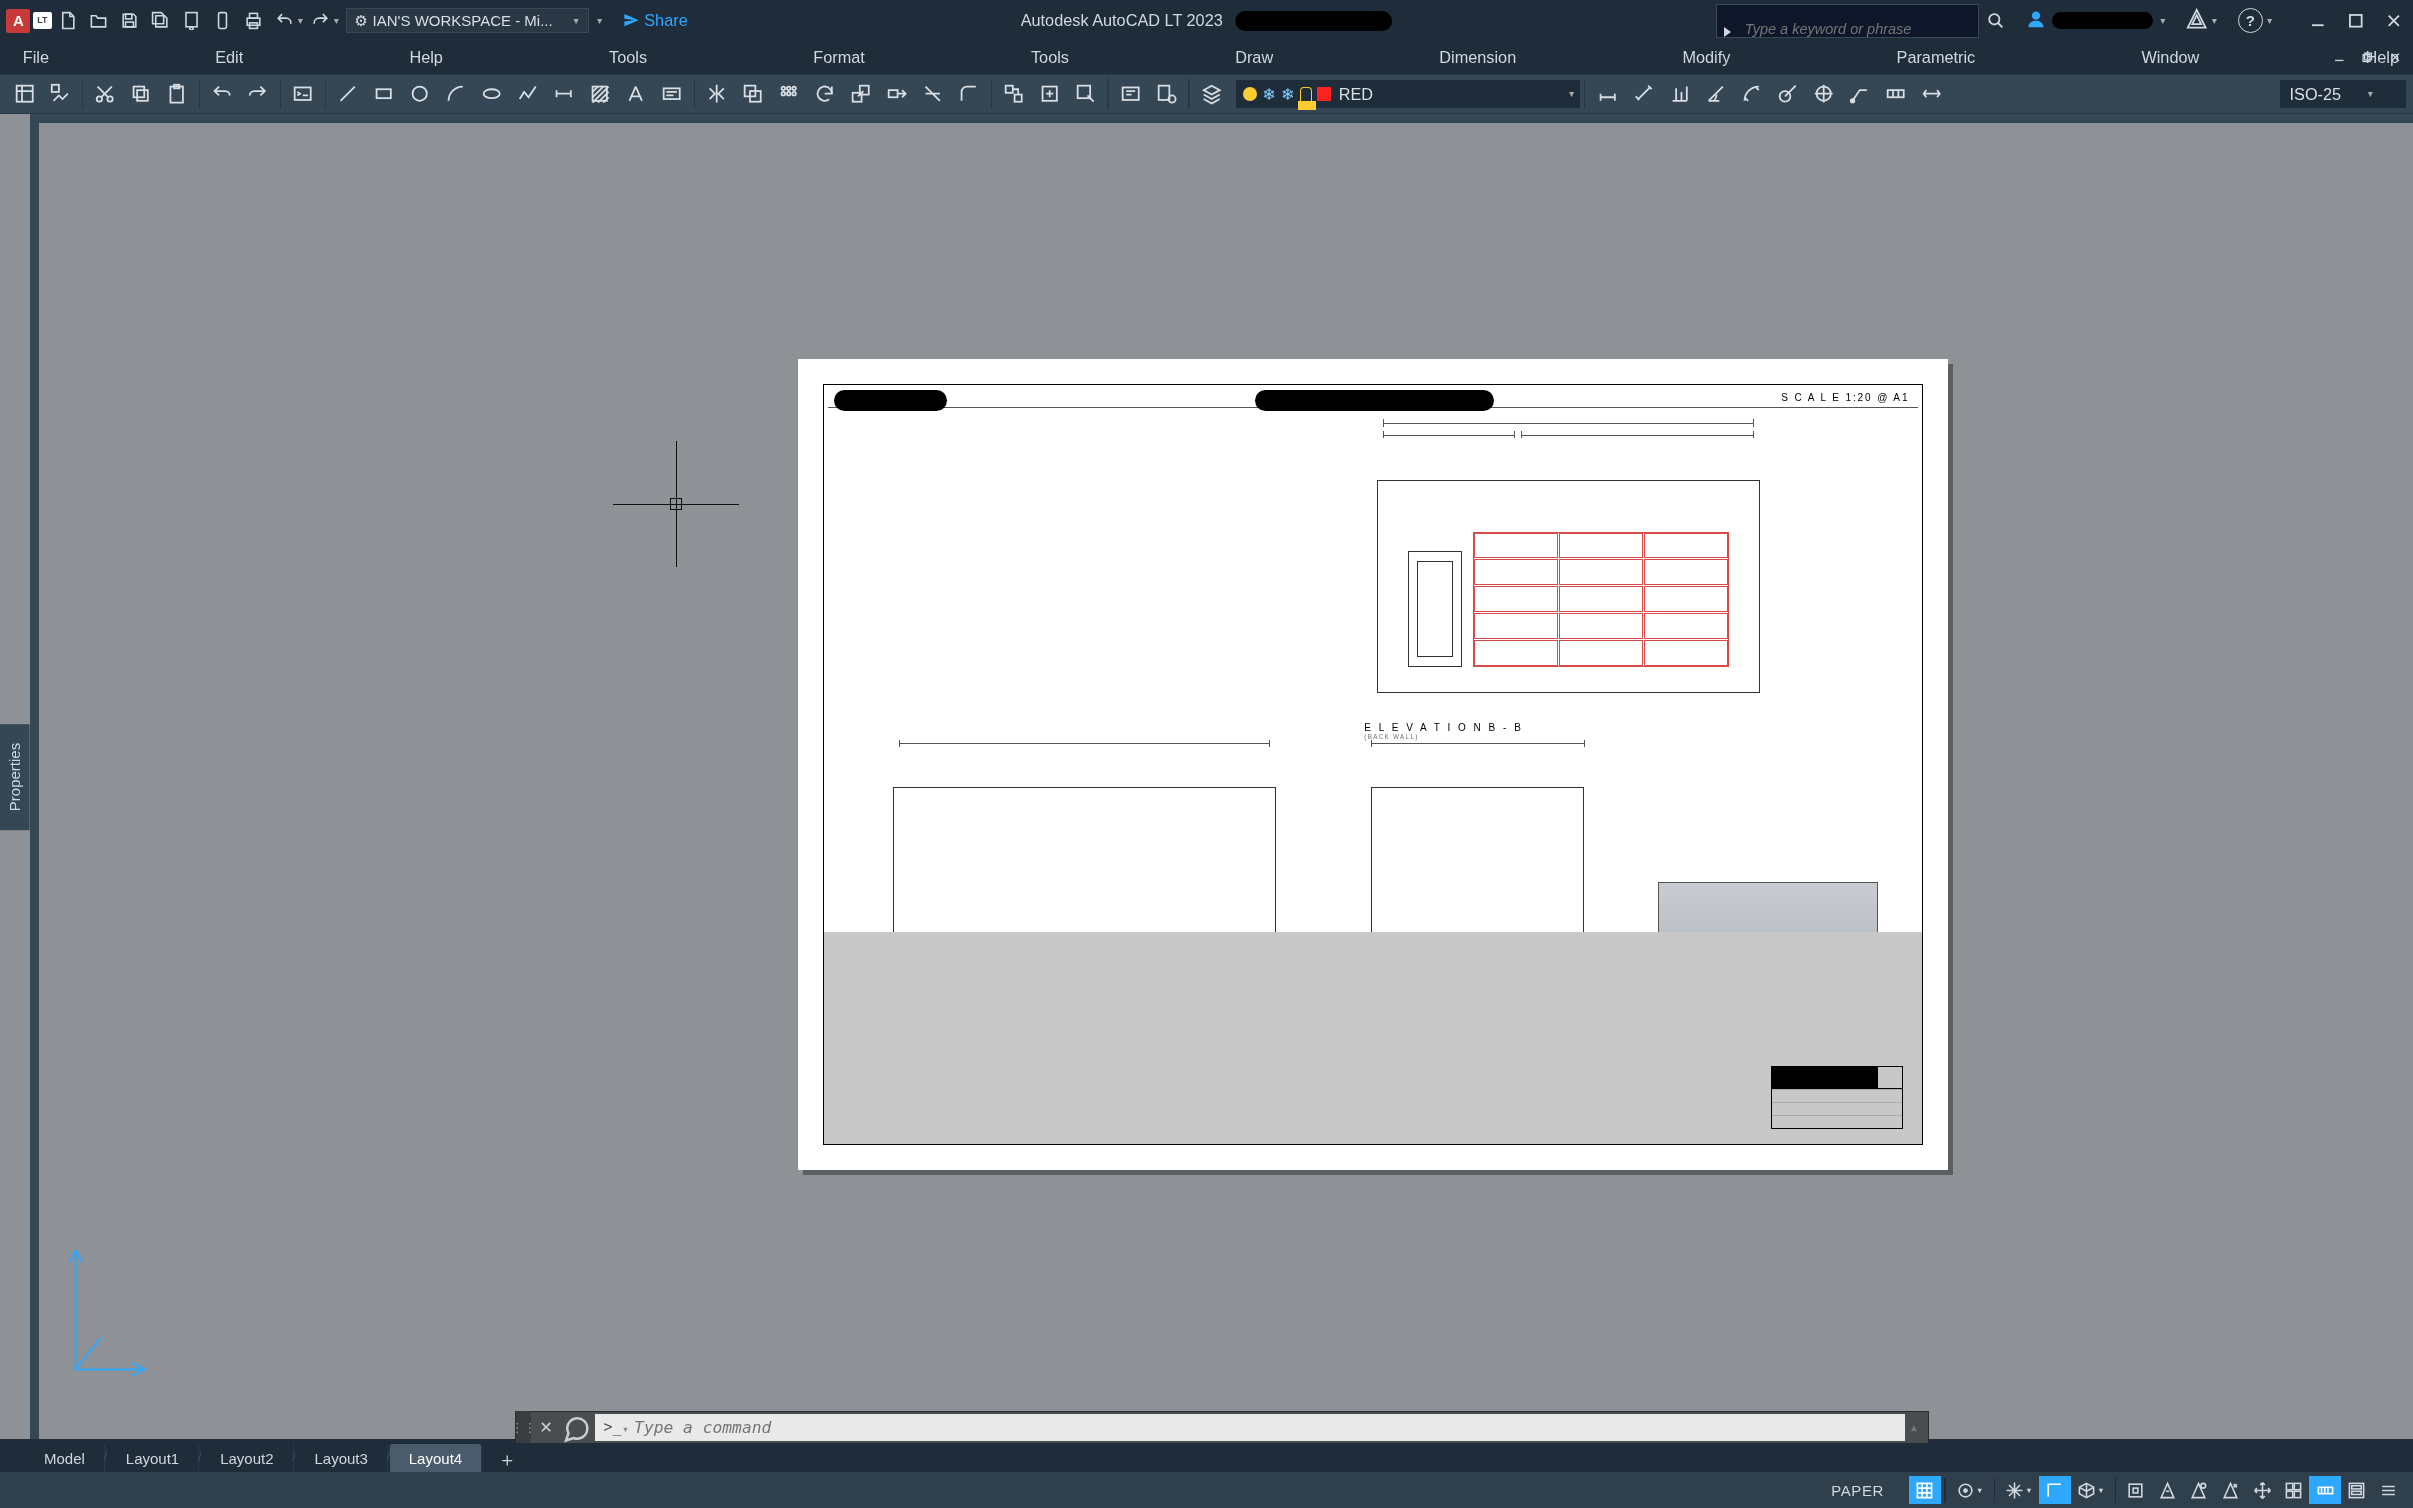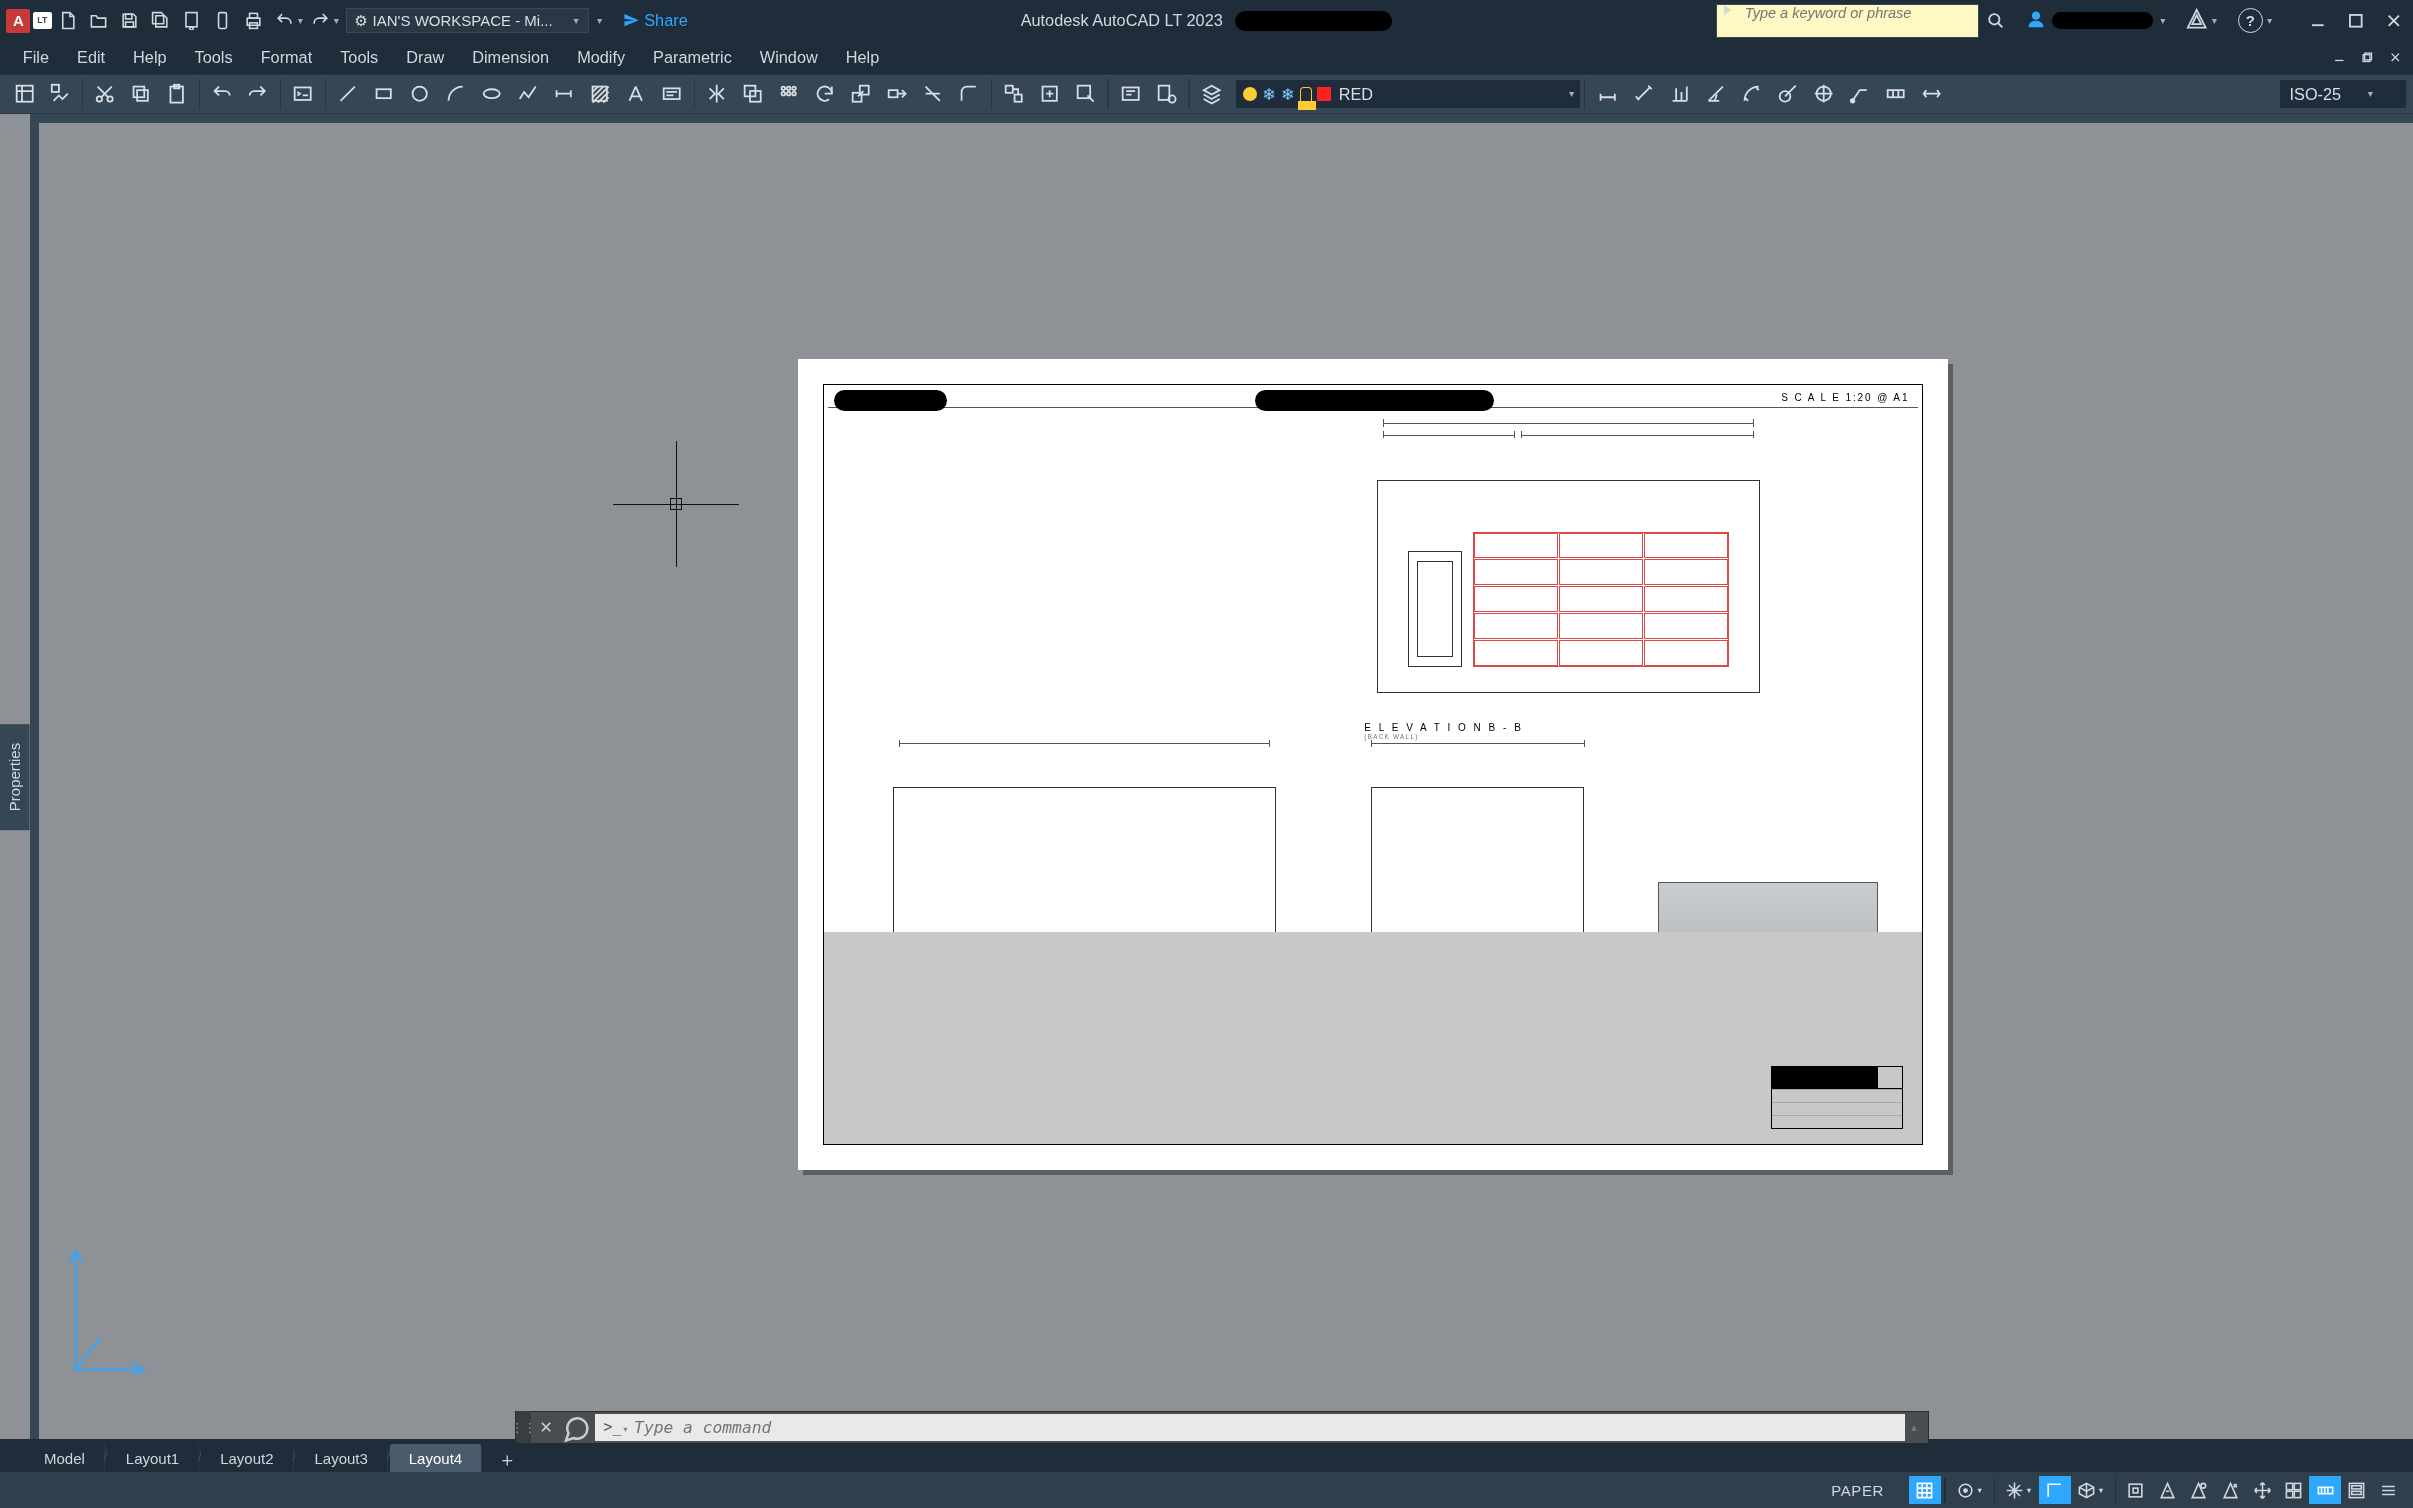"Type a keyword or phrase" .search-wrap { align-items: flex-start -> flex-end; background: #fef9c3 -> #0f172a }
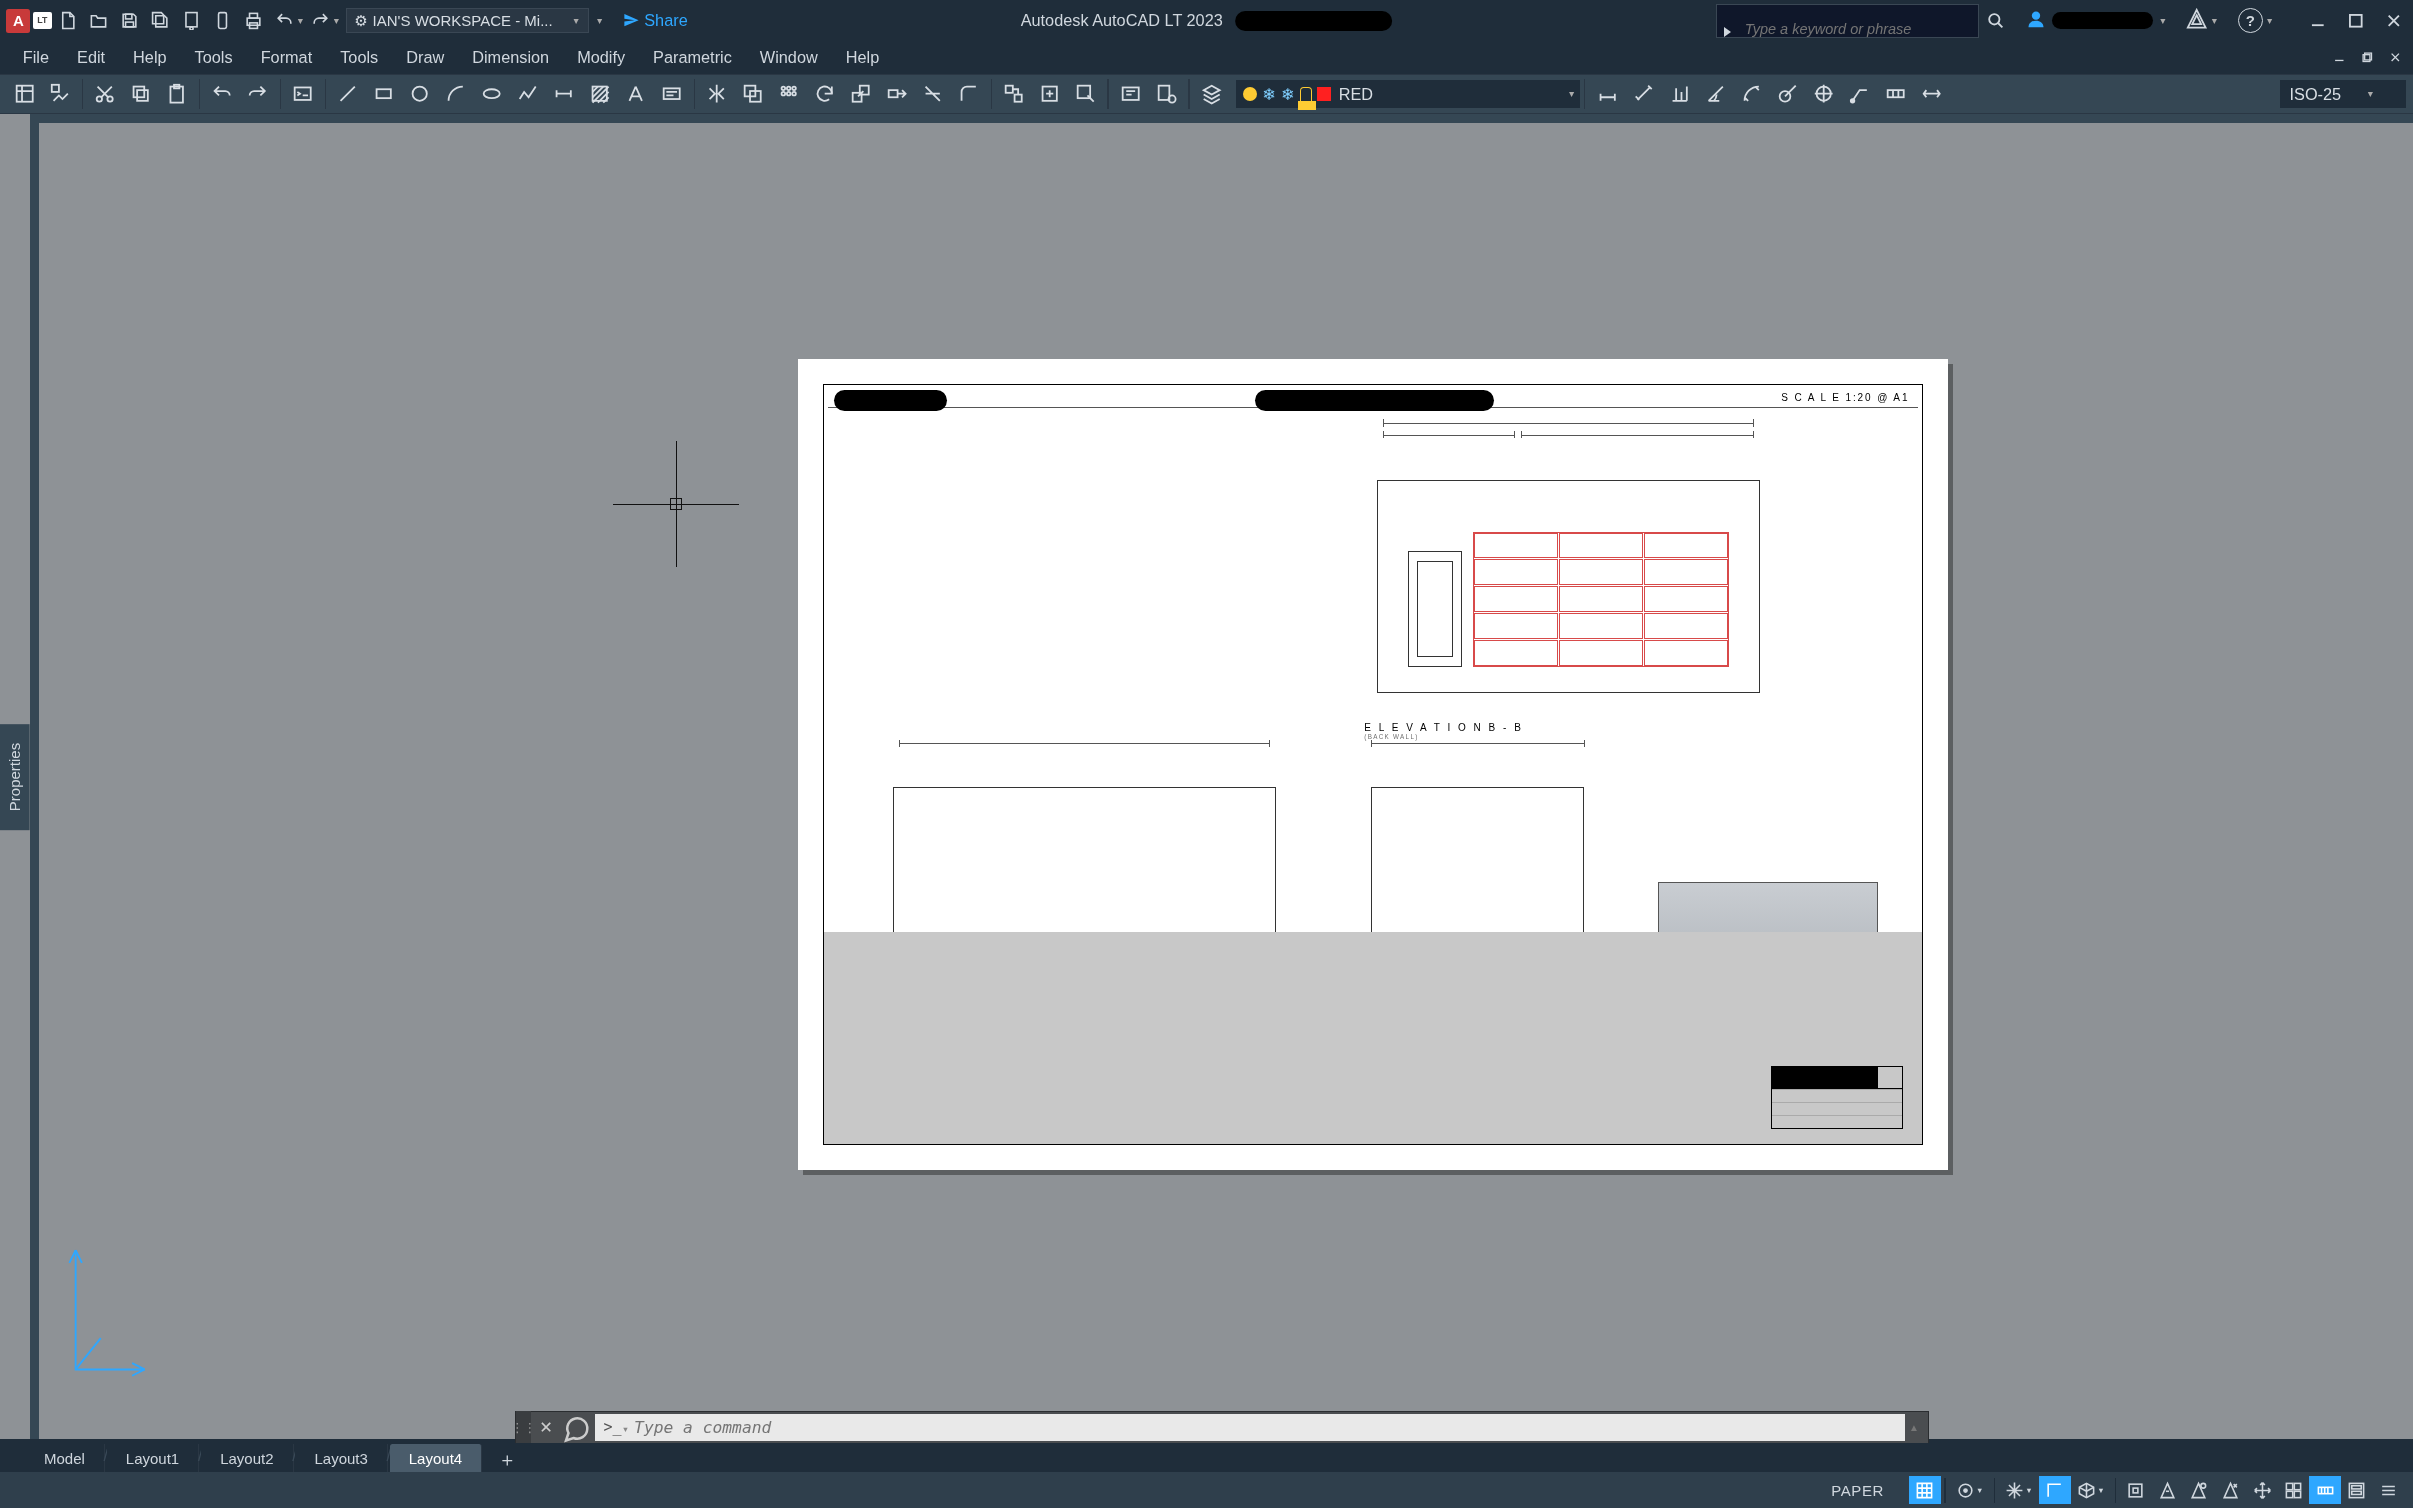"File" .menubar { justify-content: none -> space-between }
